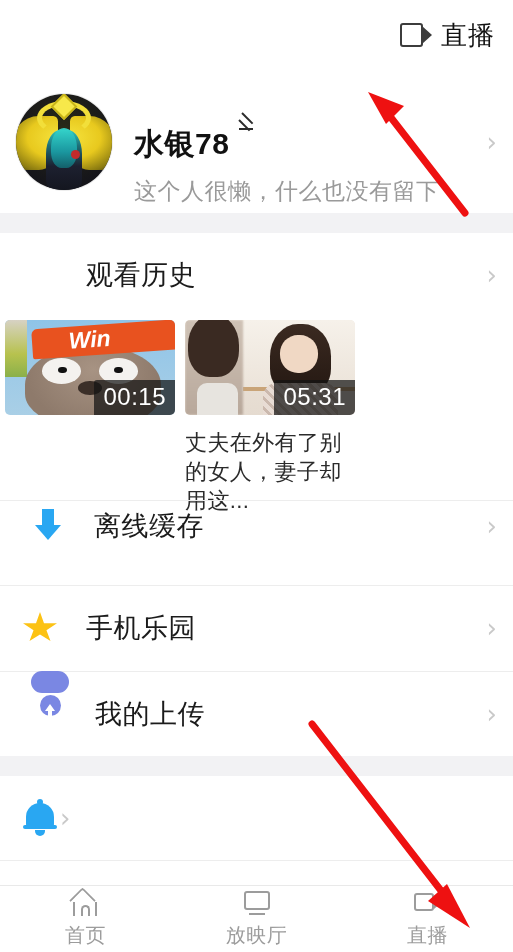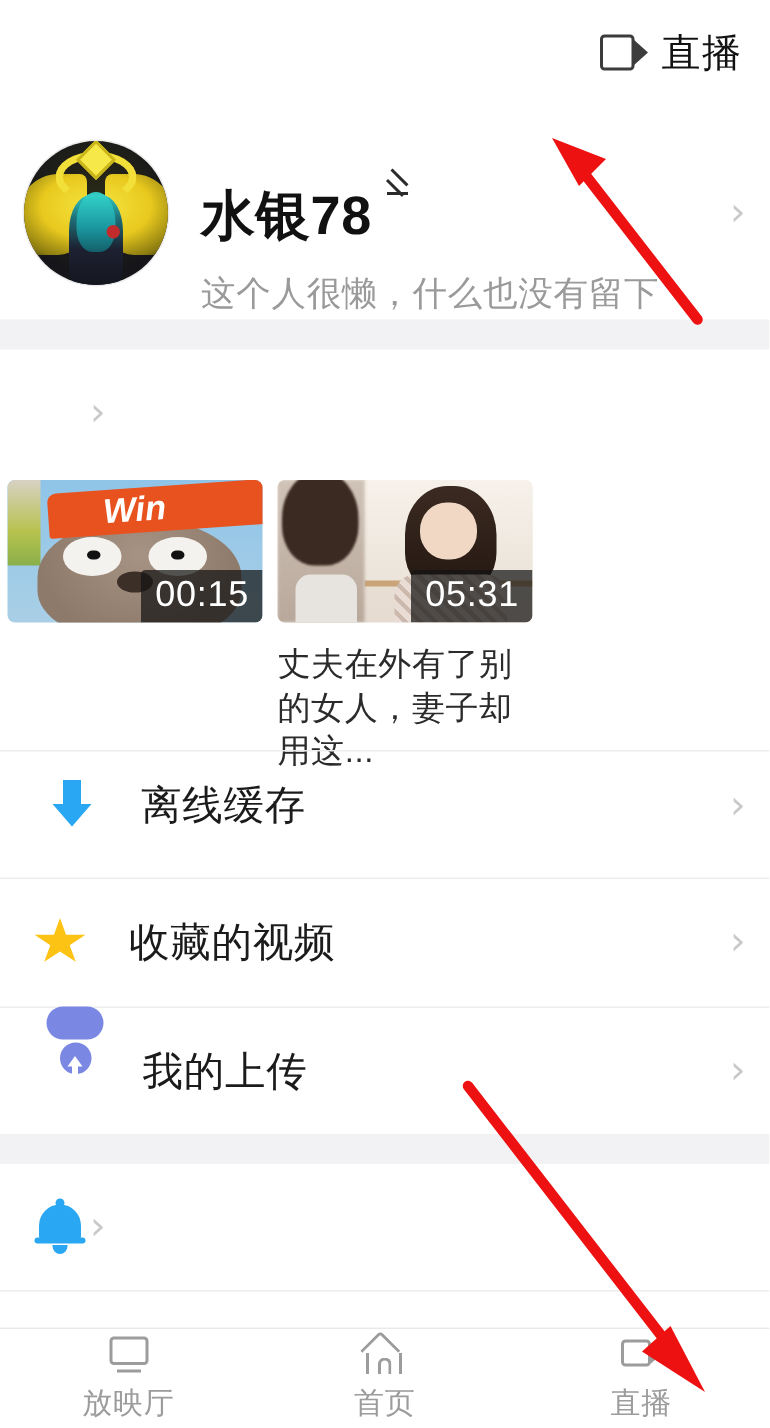"水银78" .profile-name { font-size: 36px -> 30px }
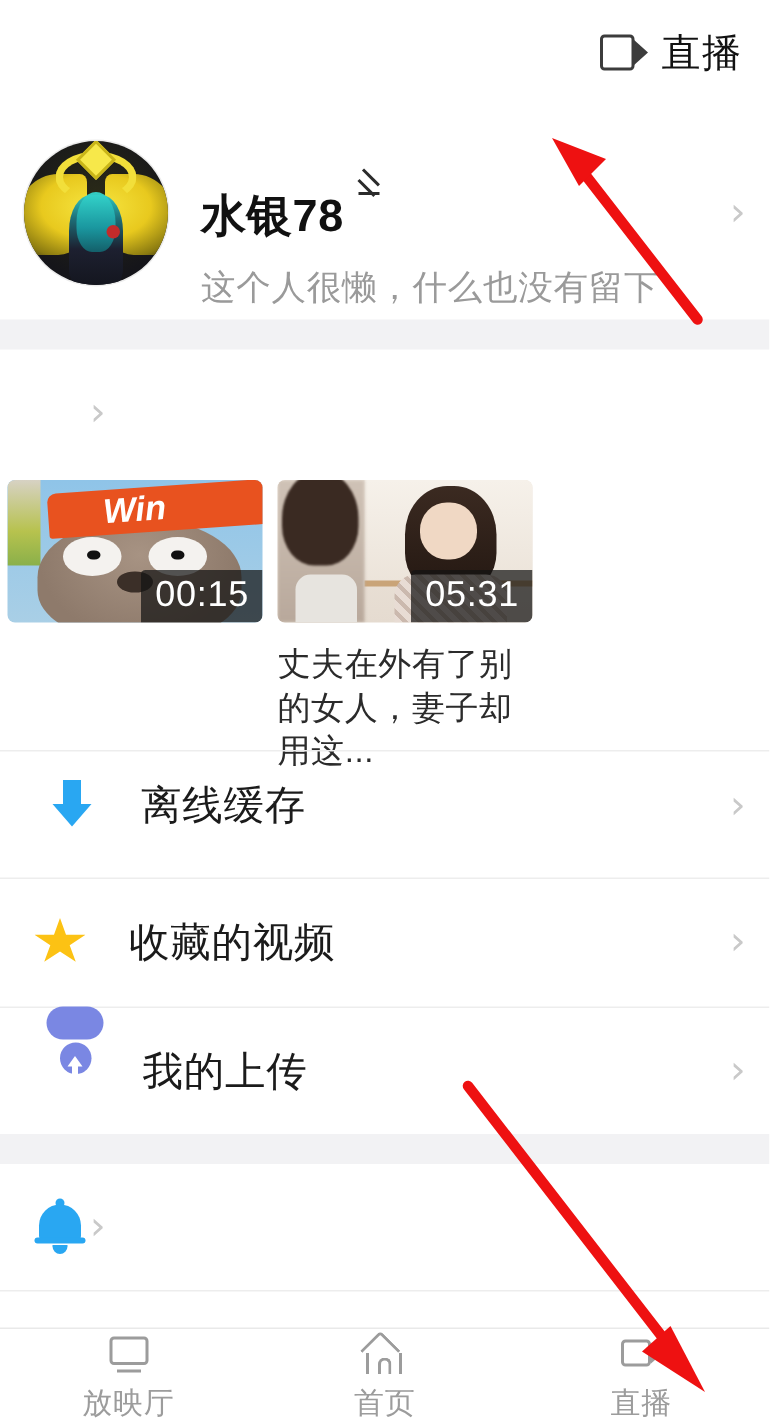"观看历史" span.row-label { html: none -> <span>观看历史</span> }
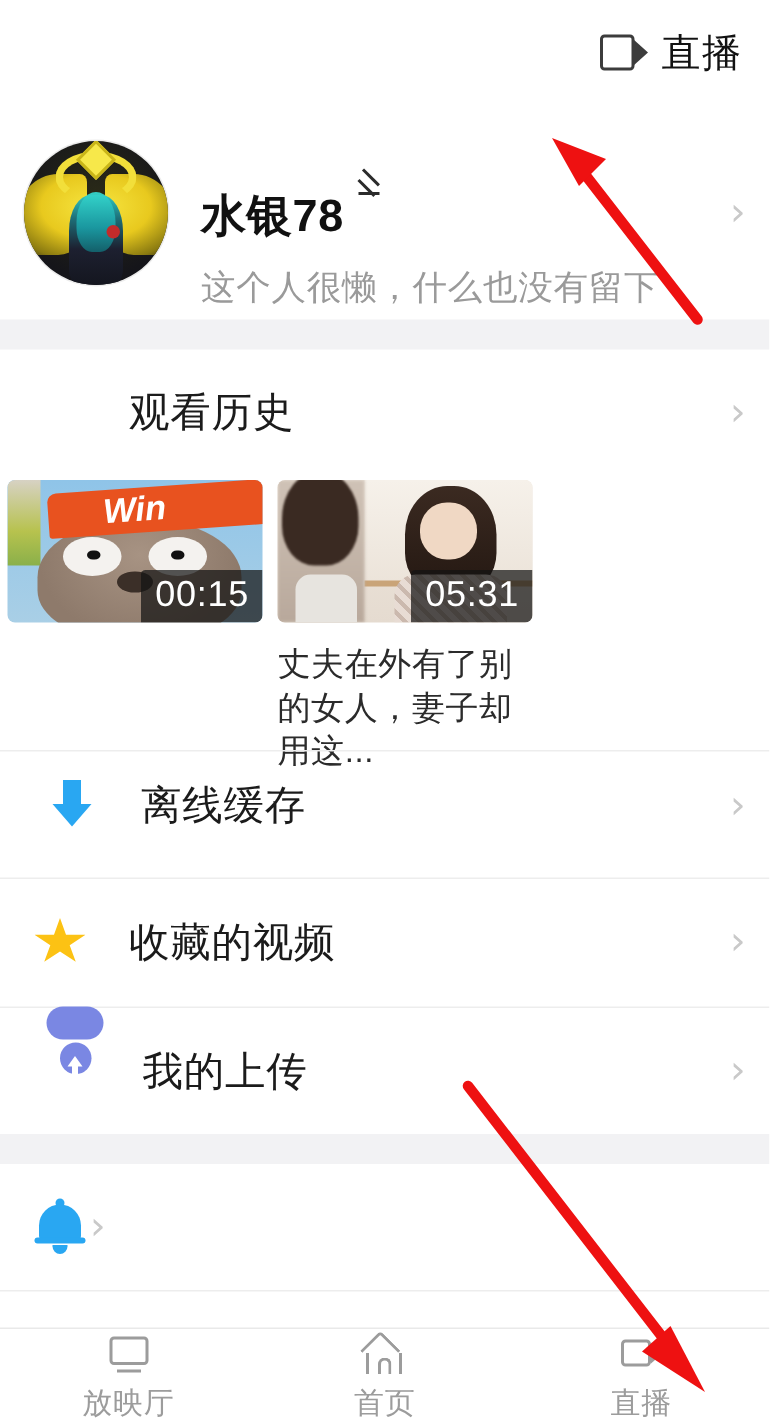"离线缓存" div.row { top: 495px -> 484px }
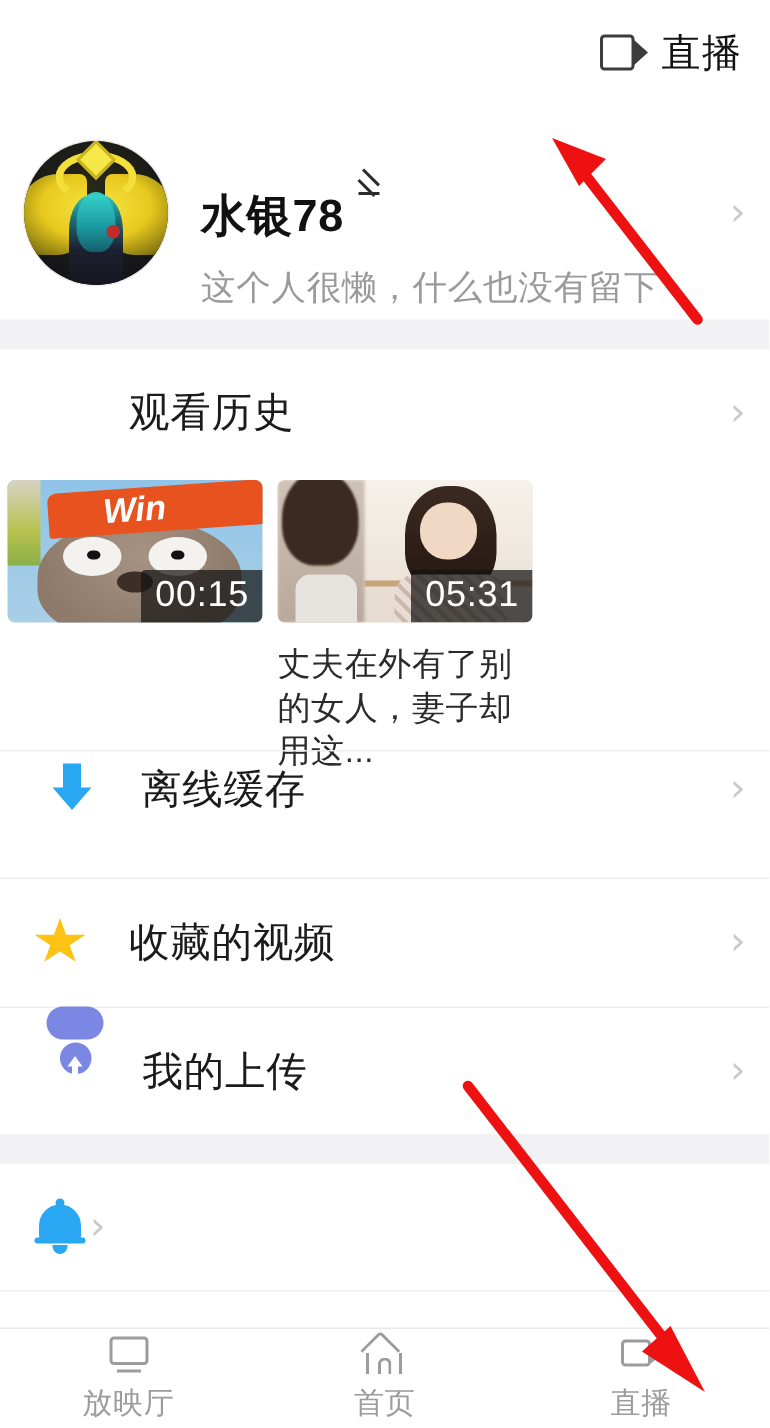"收藏的视频" span.row-label { text: 收藏的视频 -> 手机乐园 }
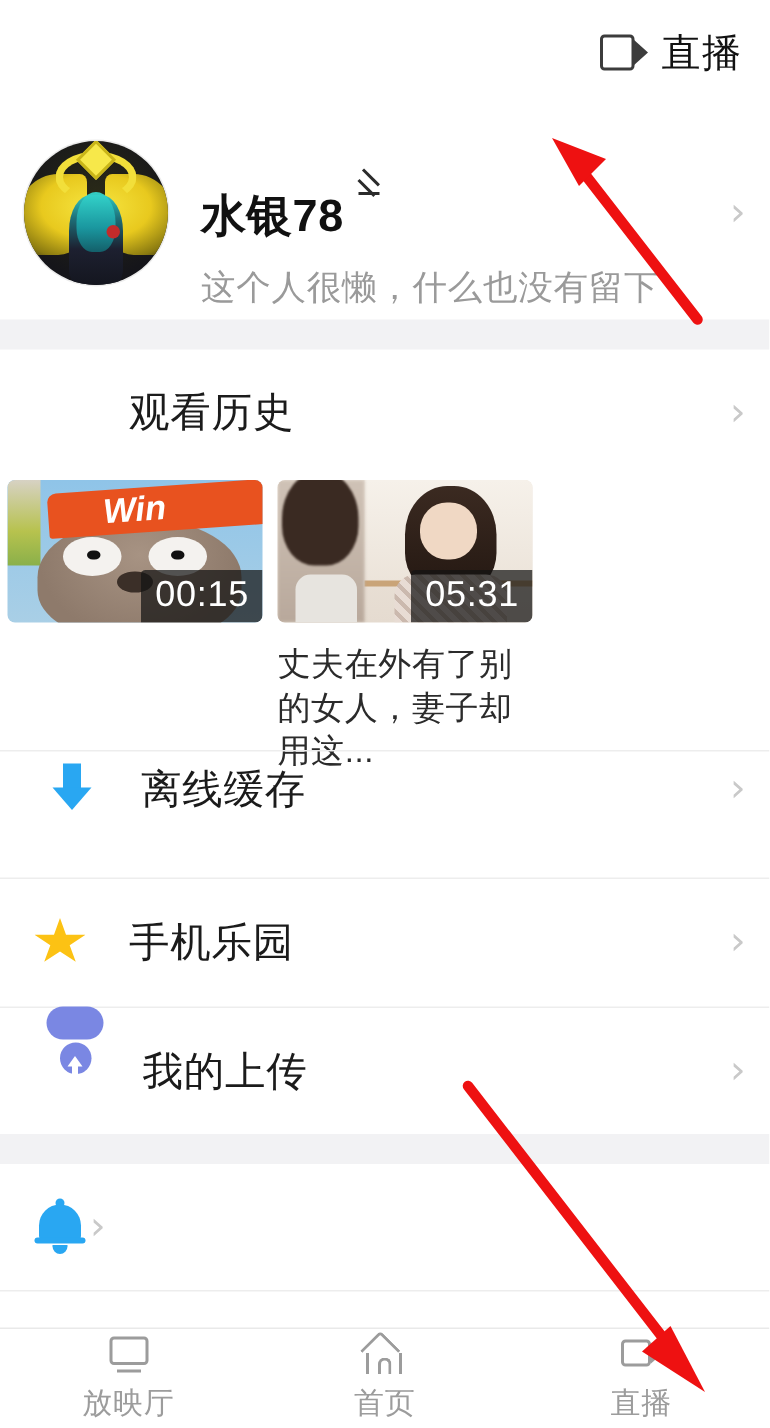"放映厅" div.navitem { order: before "首页" -> after "首页" }
